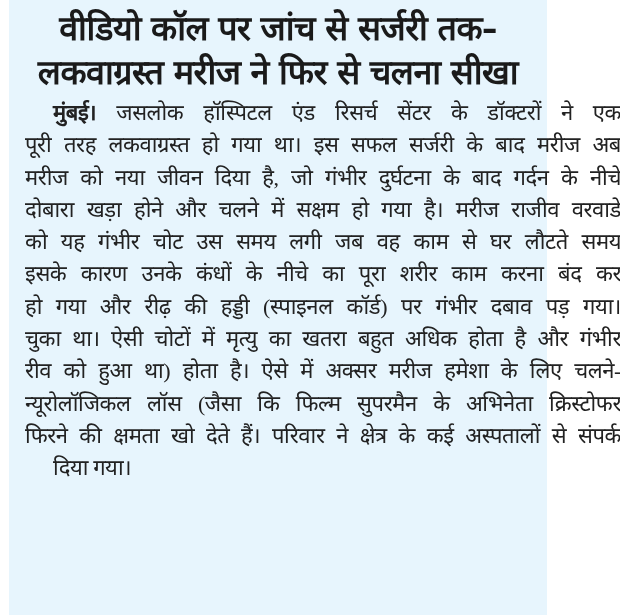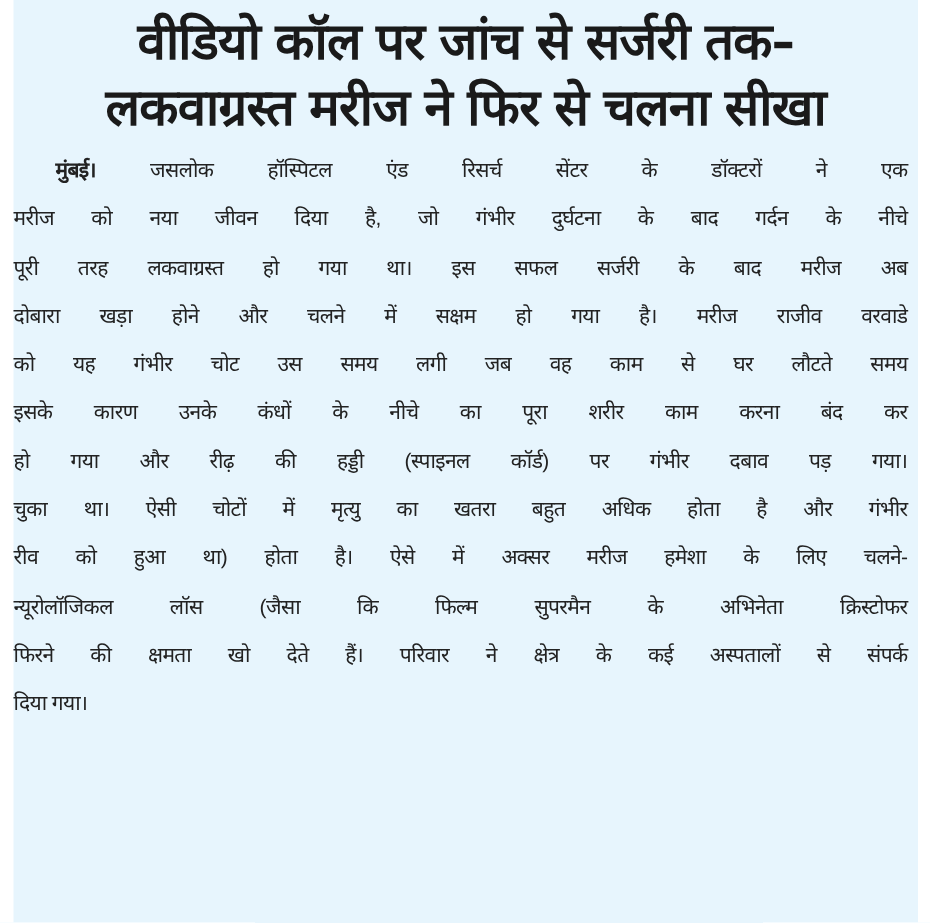"वीडियो कॉल पर जांच से" .panel { width: 603px -> 538px }
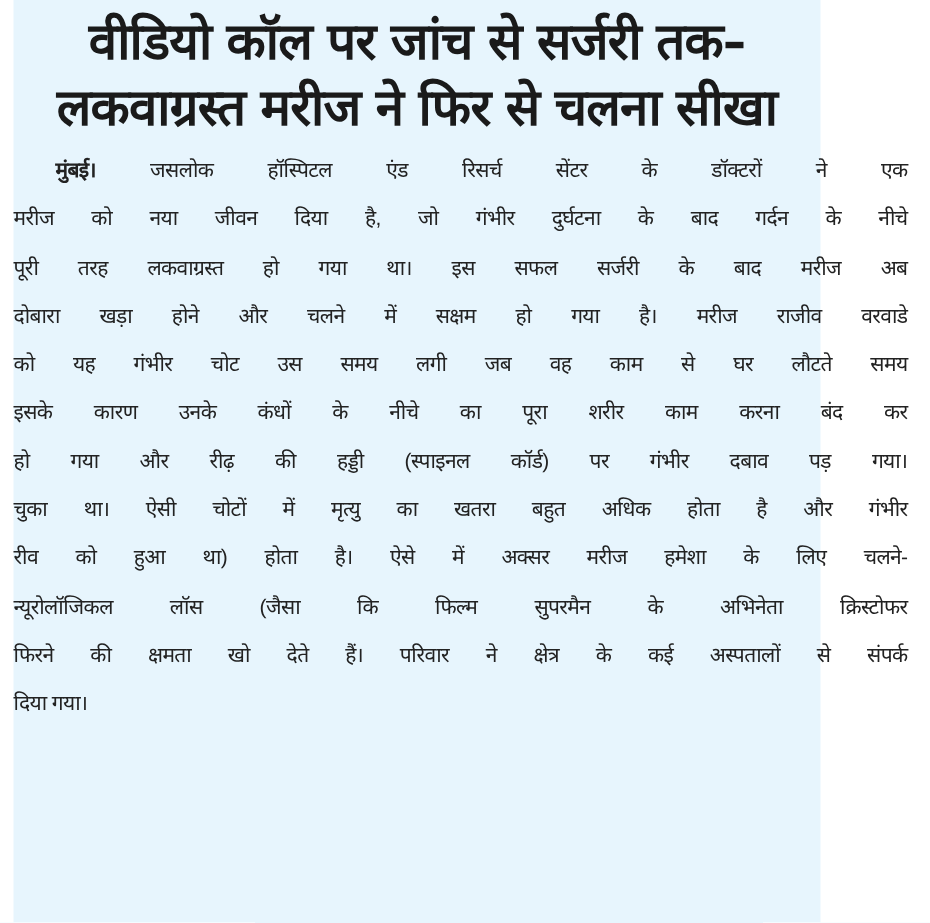"मुंबई। जसलोक हॉस्पिटल एंड रिसर्च" .body-text { font-family: Liberation Sans, sans-serif -> Liberation Serif, serif; font-size: 14px -> 22px; left: 0 -> 16px }
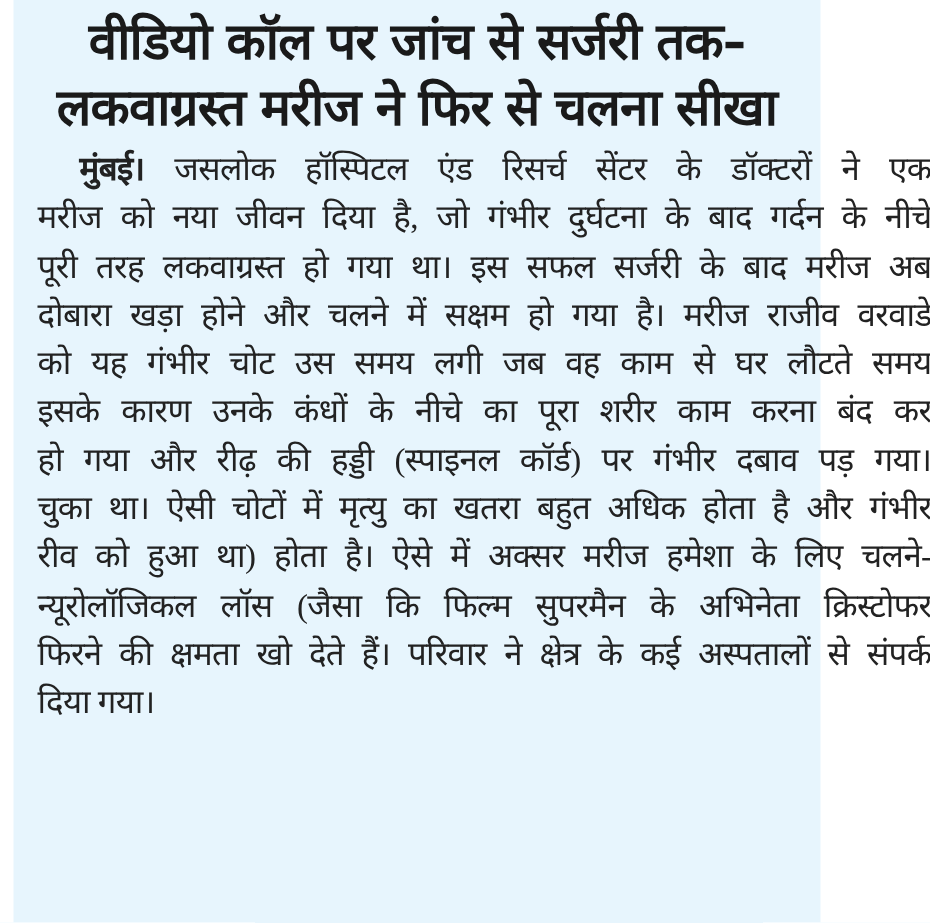"मरीज को नया जीवन दिया" span.line { order: before "पूरी तरह लकवाग्रस्त हो गया" -> after "पूरी तरह लकवाग्रस्त हो गया" }
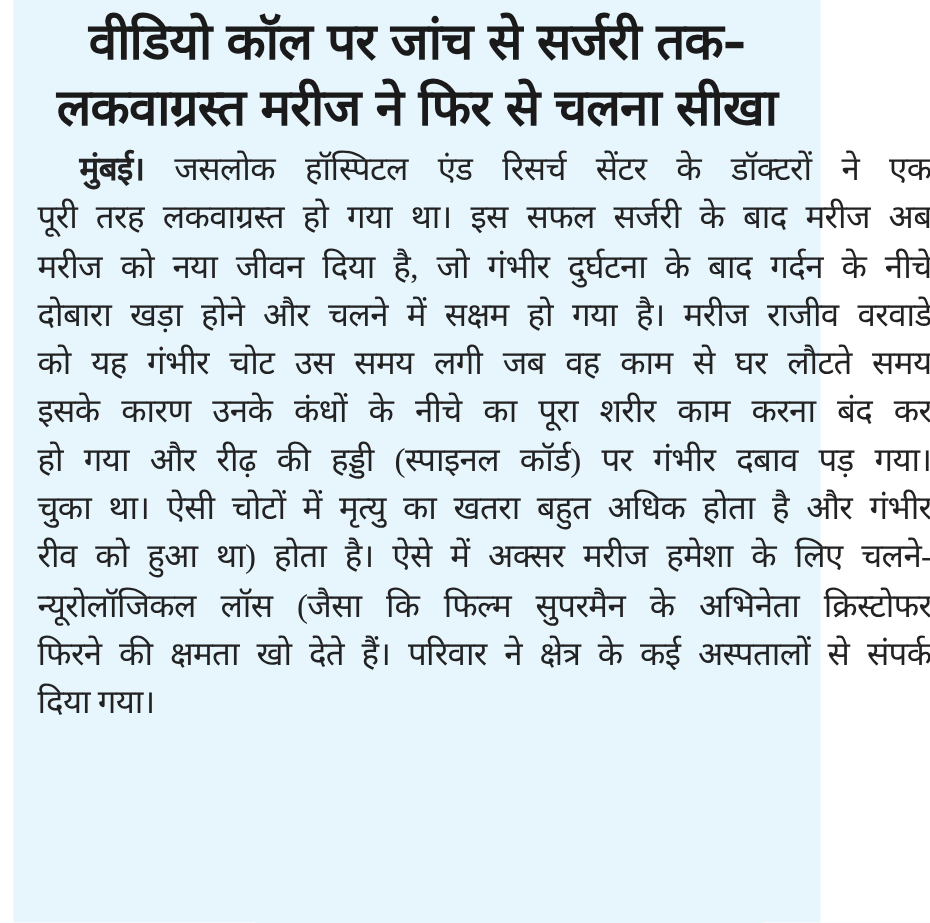"दिया गया।" .body-text .line.last { margin-left: none -> 28px }
